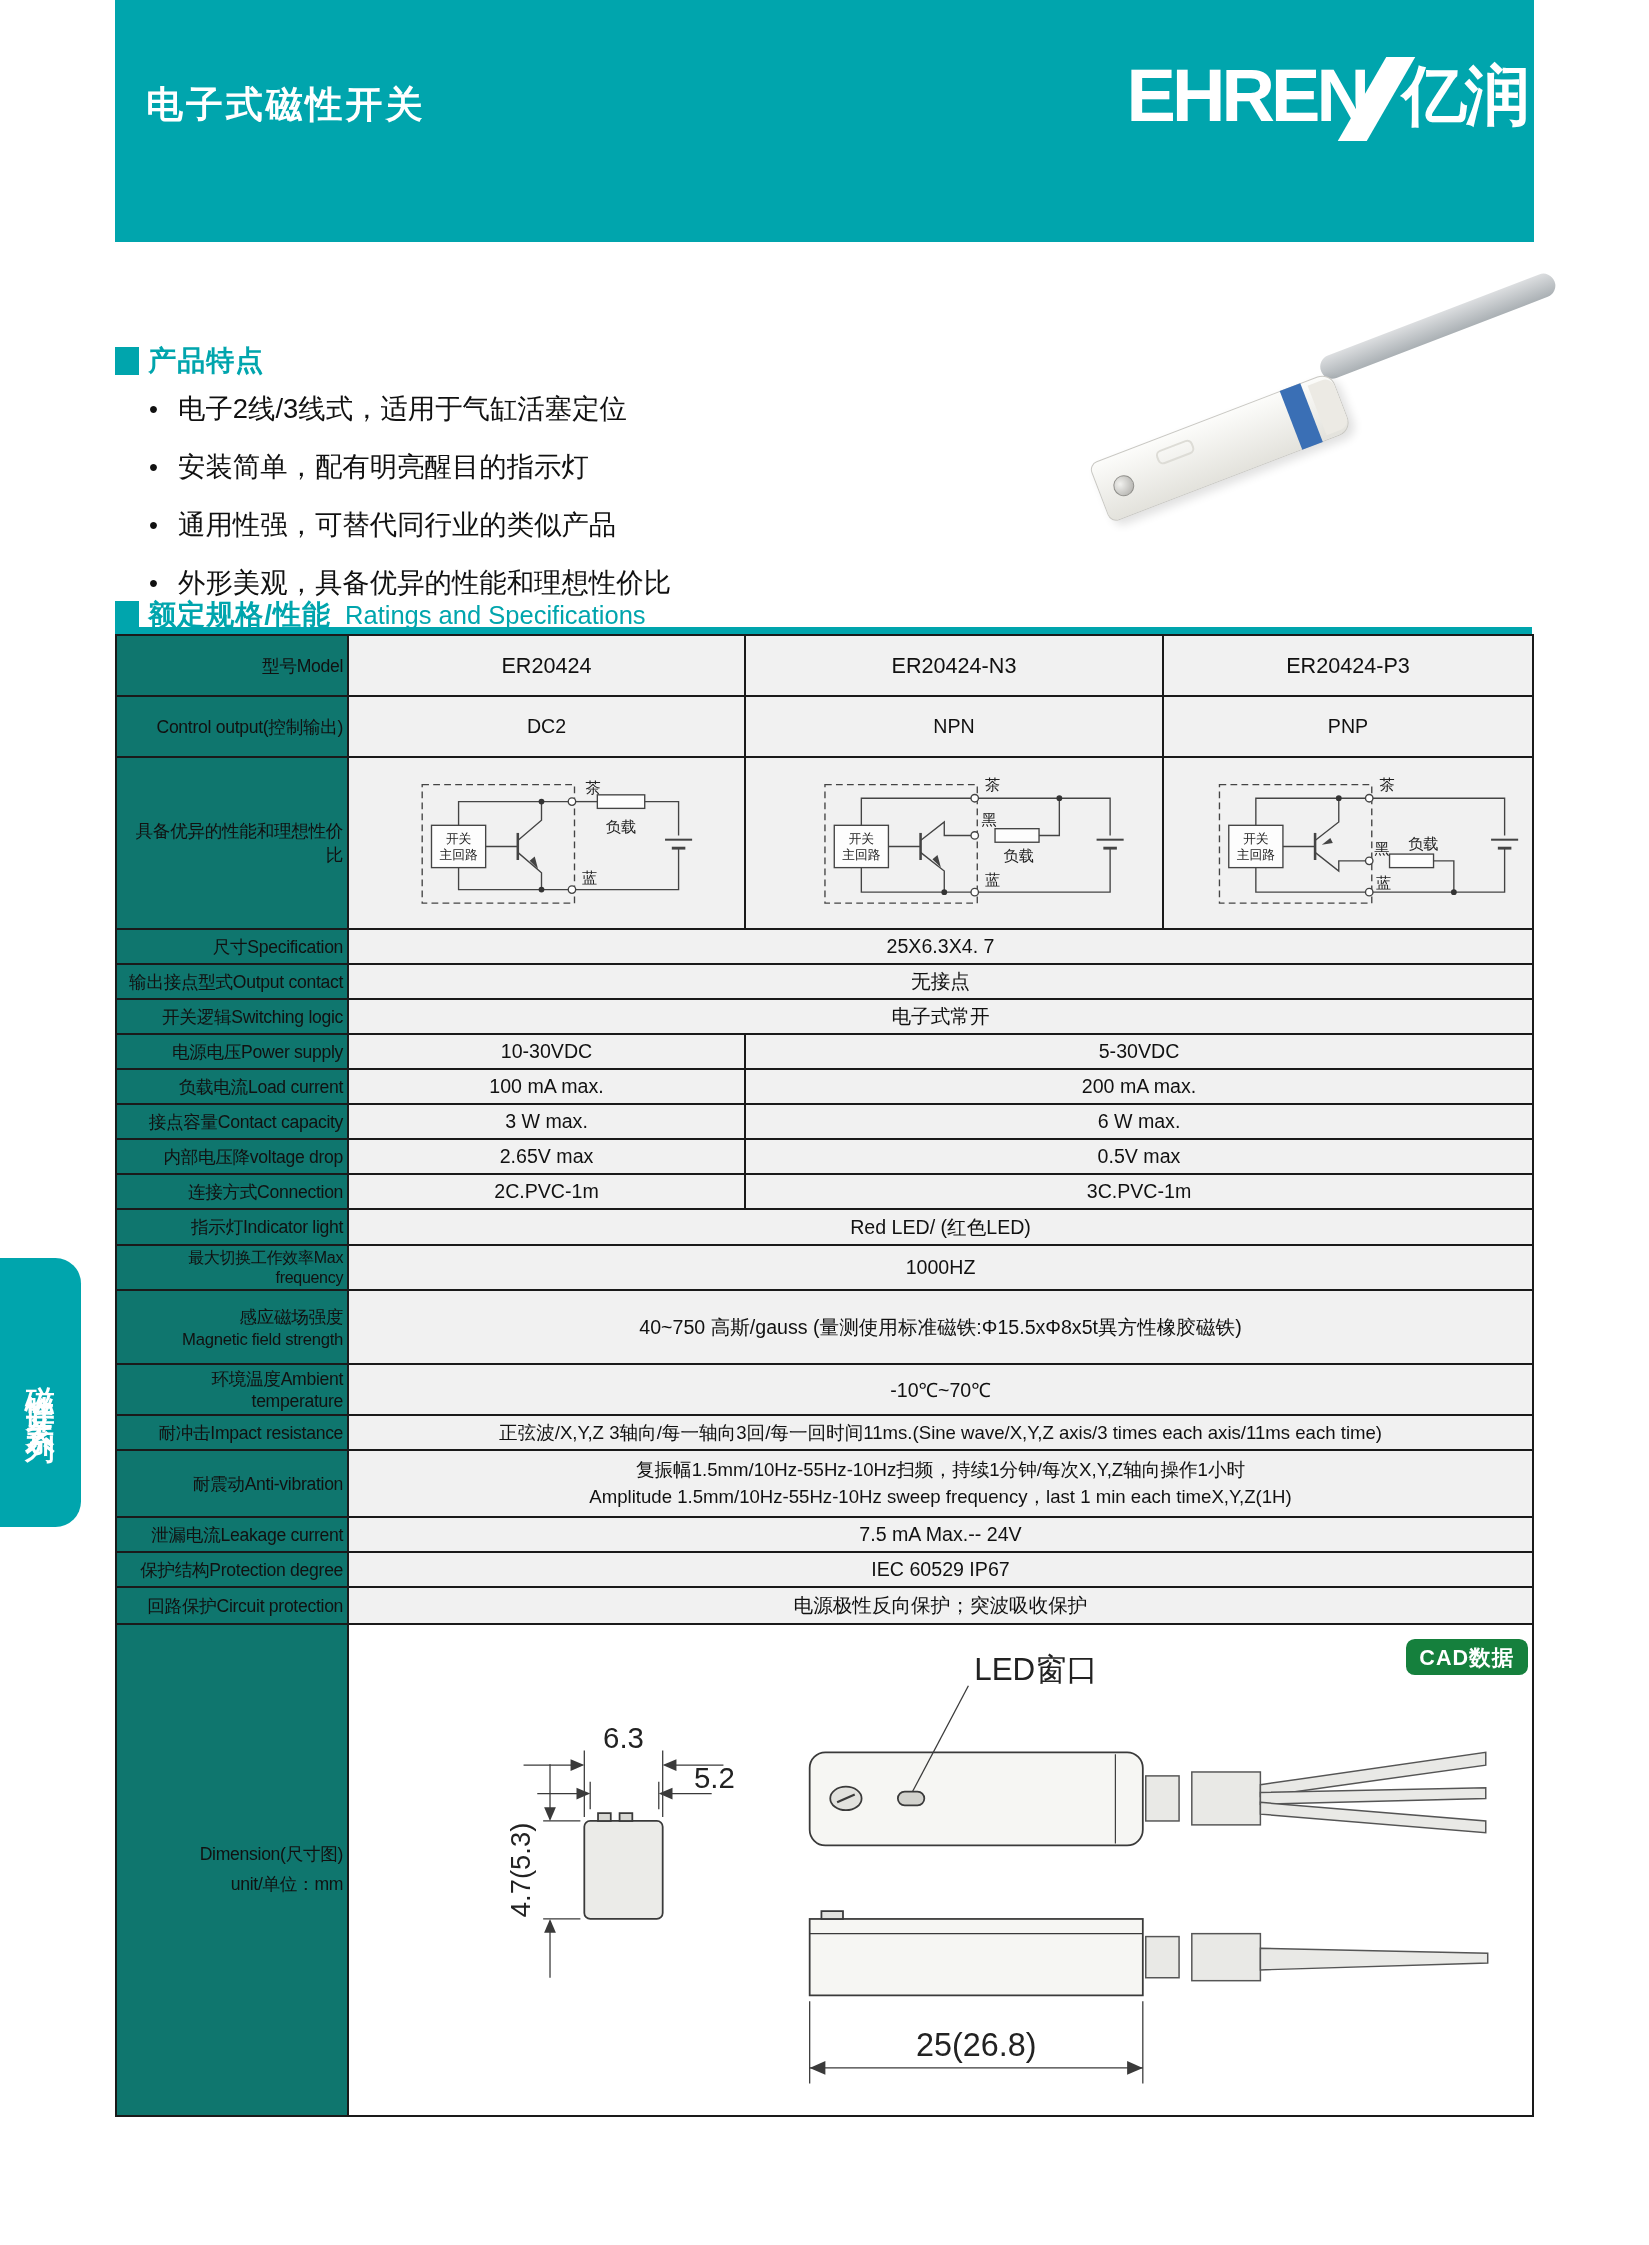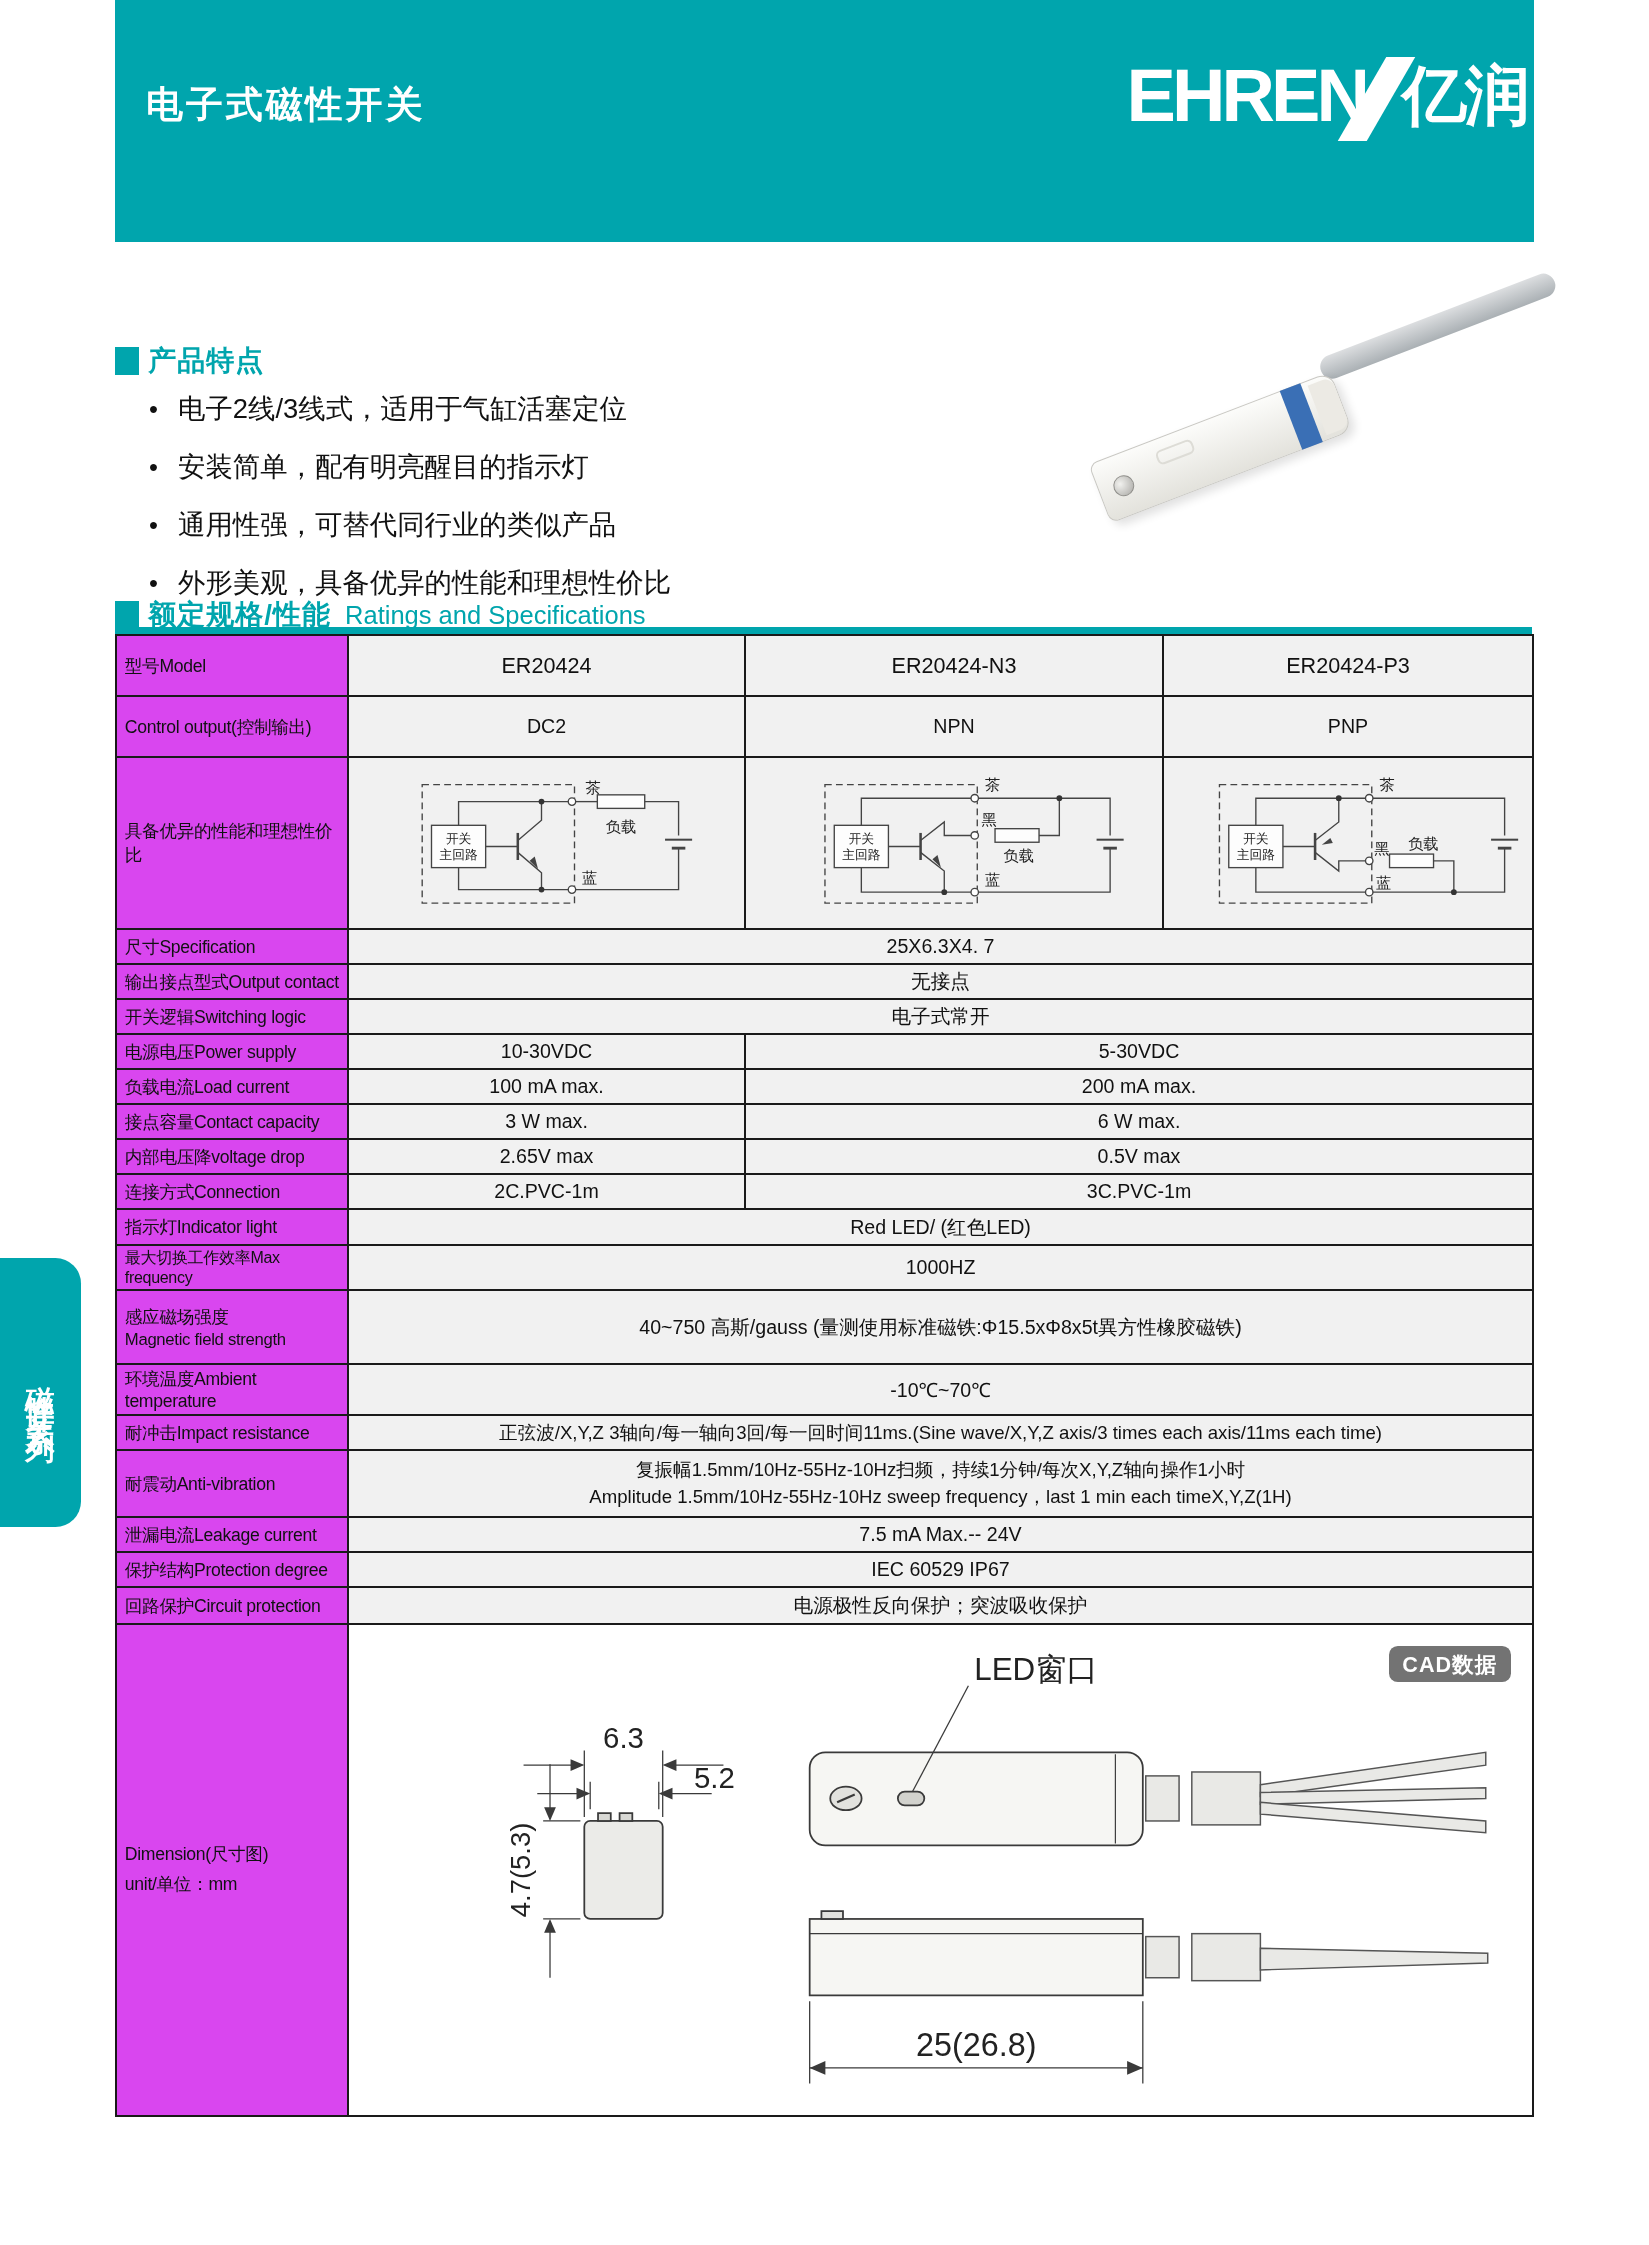"型号Model" .spec th.lbl { background: #d946ef -> #0f766e; text-align: left -> right }
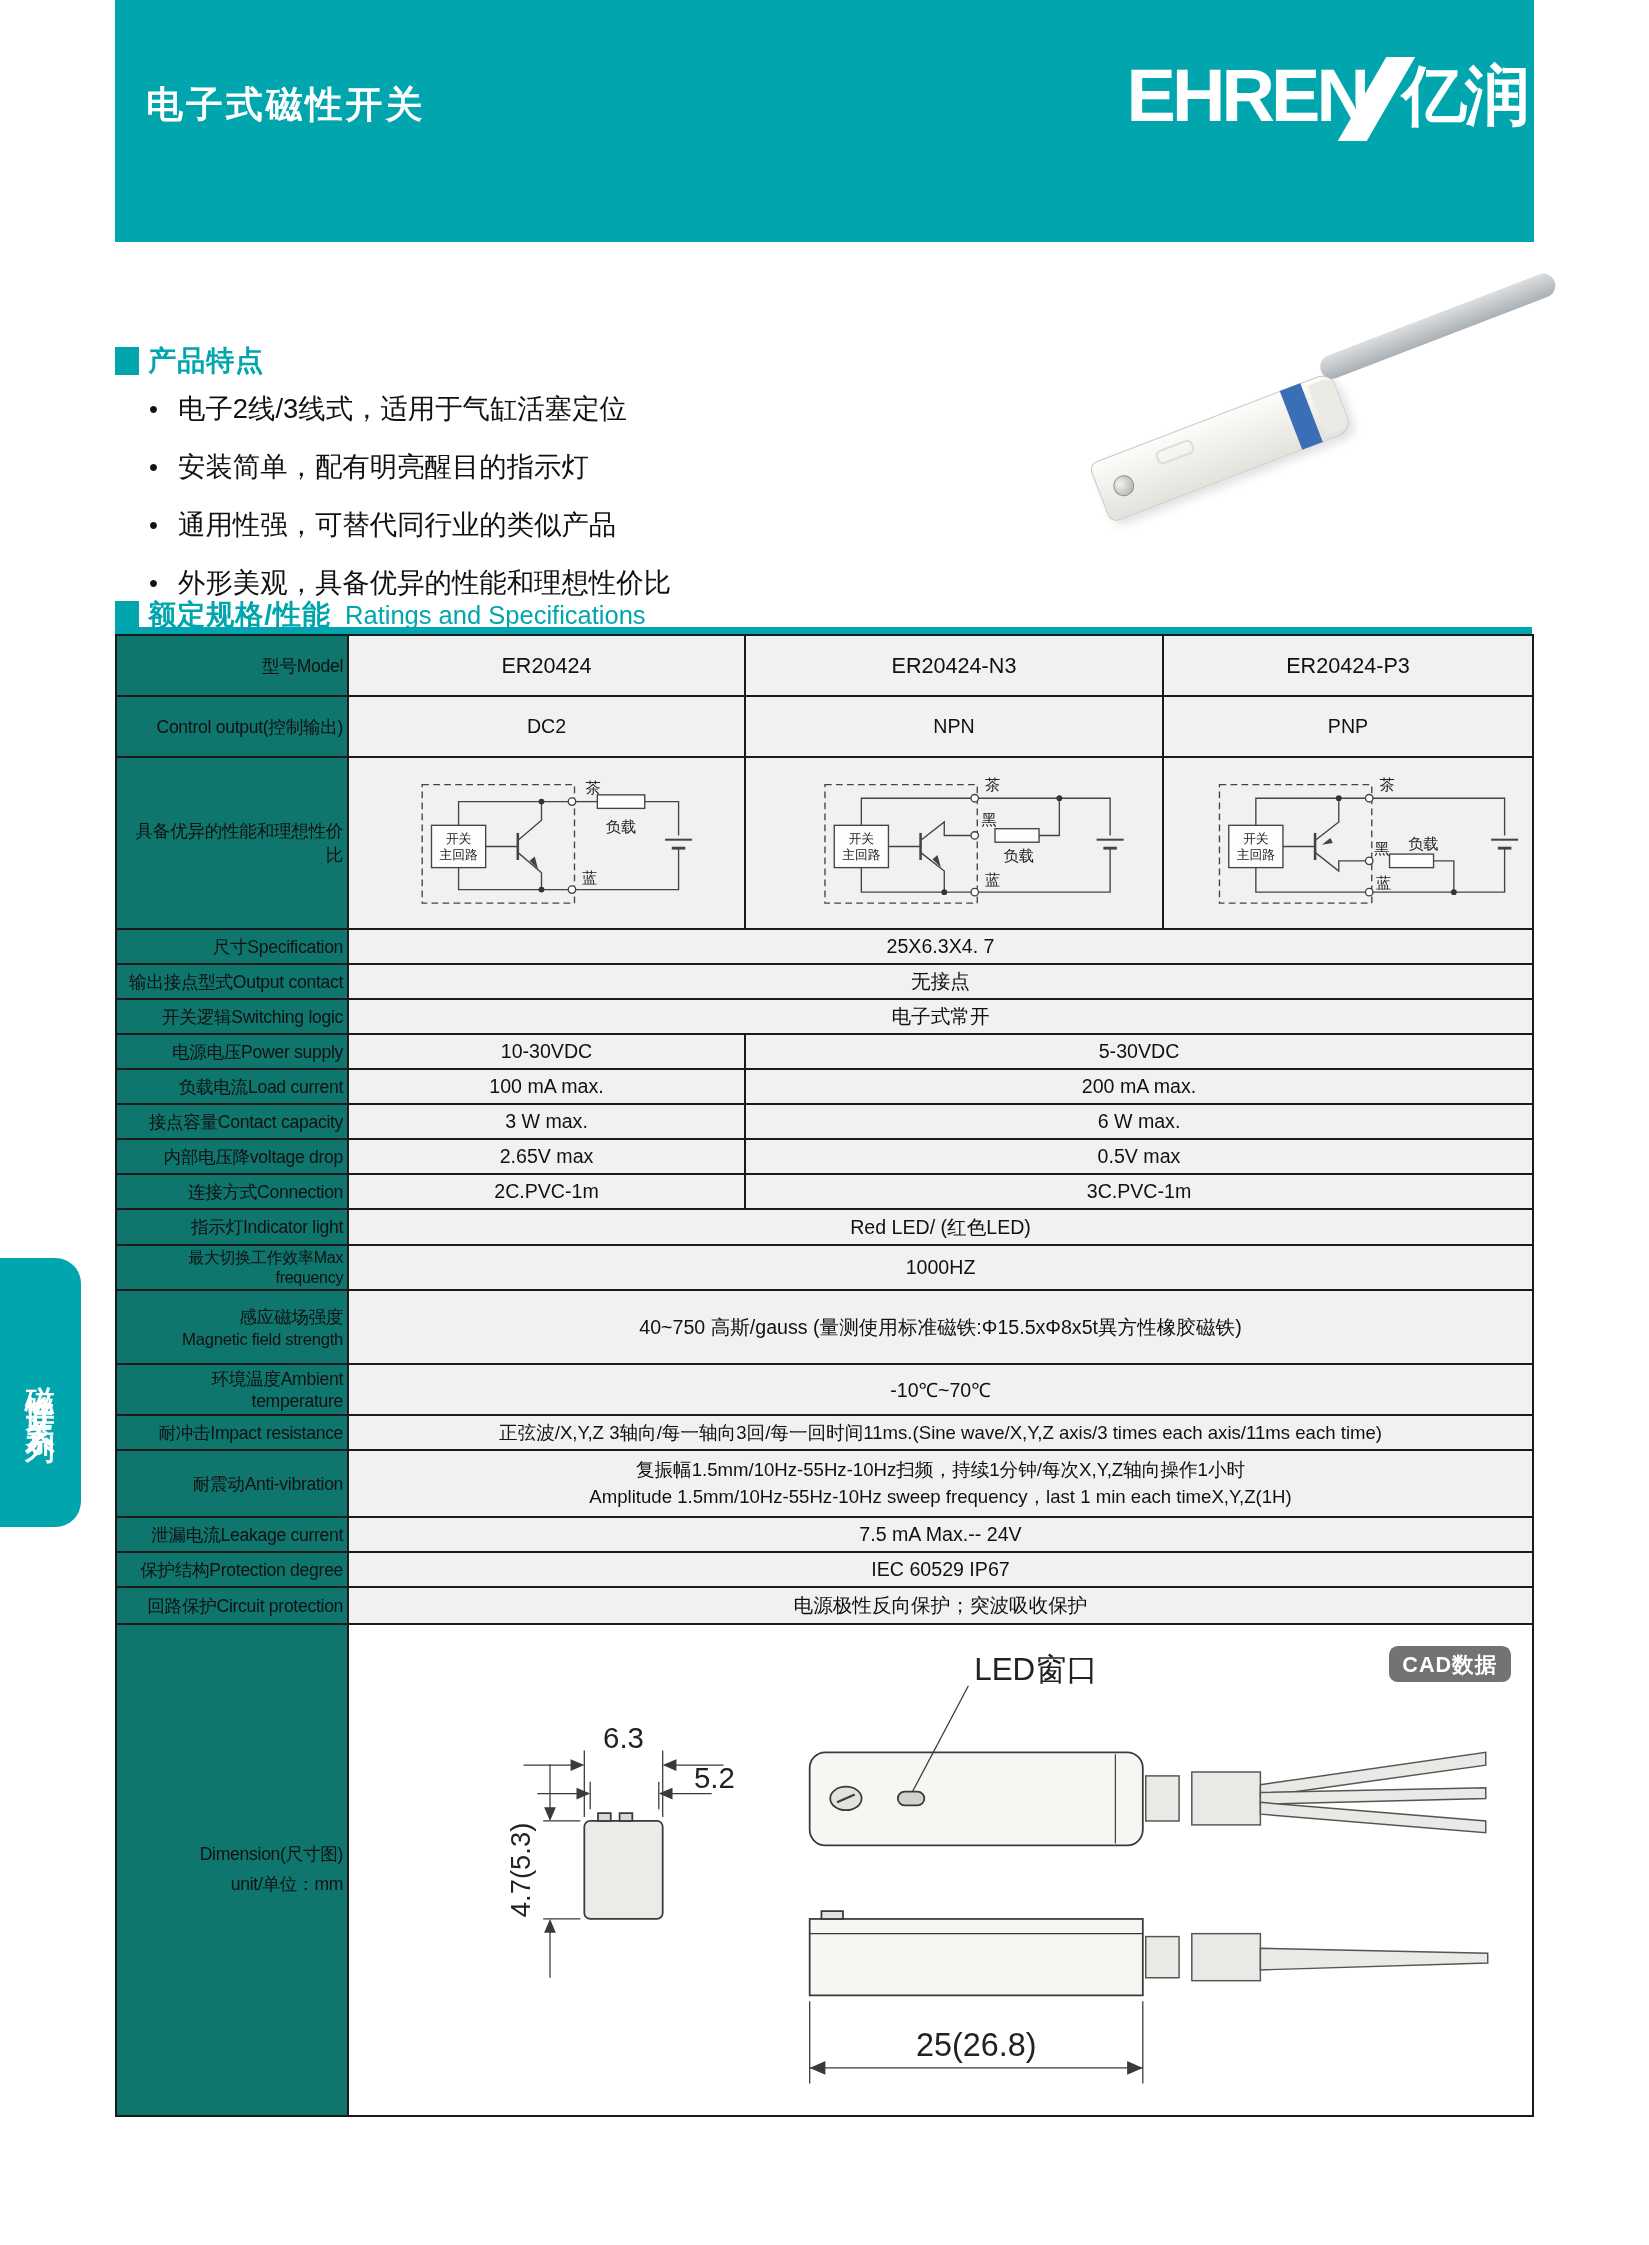"CAD数据" .cad-badge { background: #737373 -> #15803d; margin-top: 7px -> none; right: 21px -> 4px }
